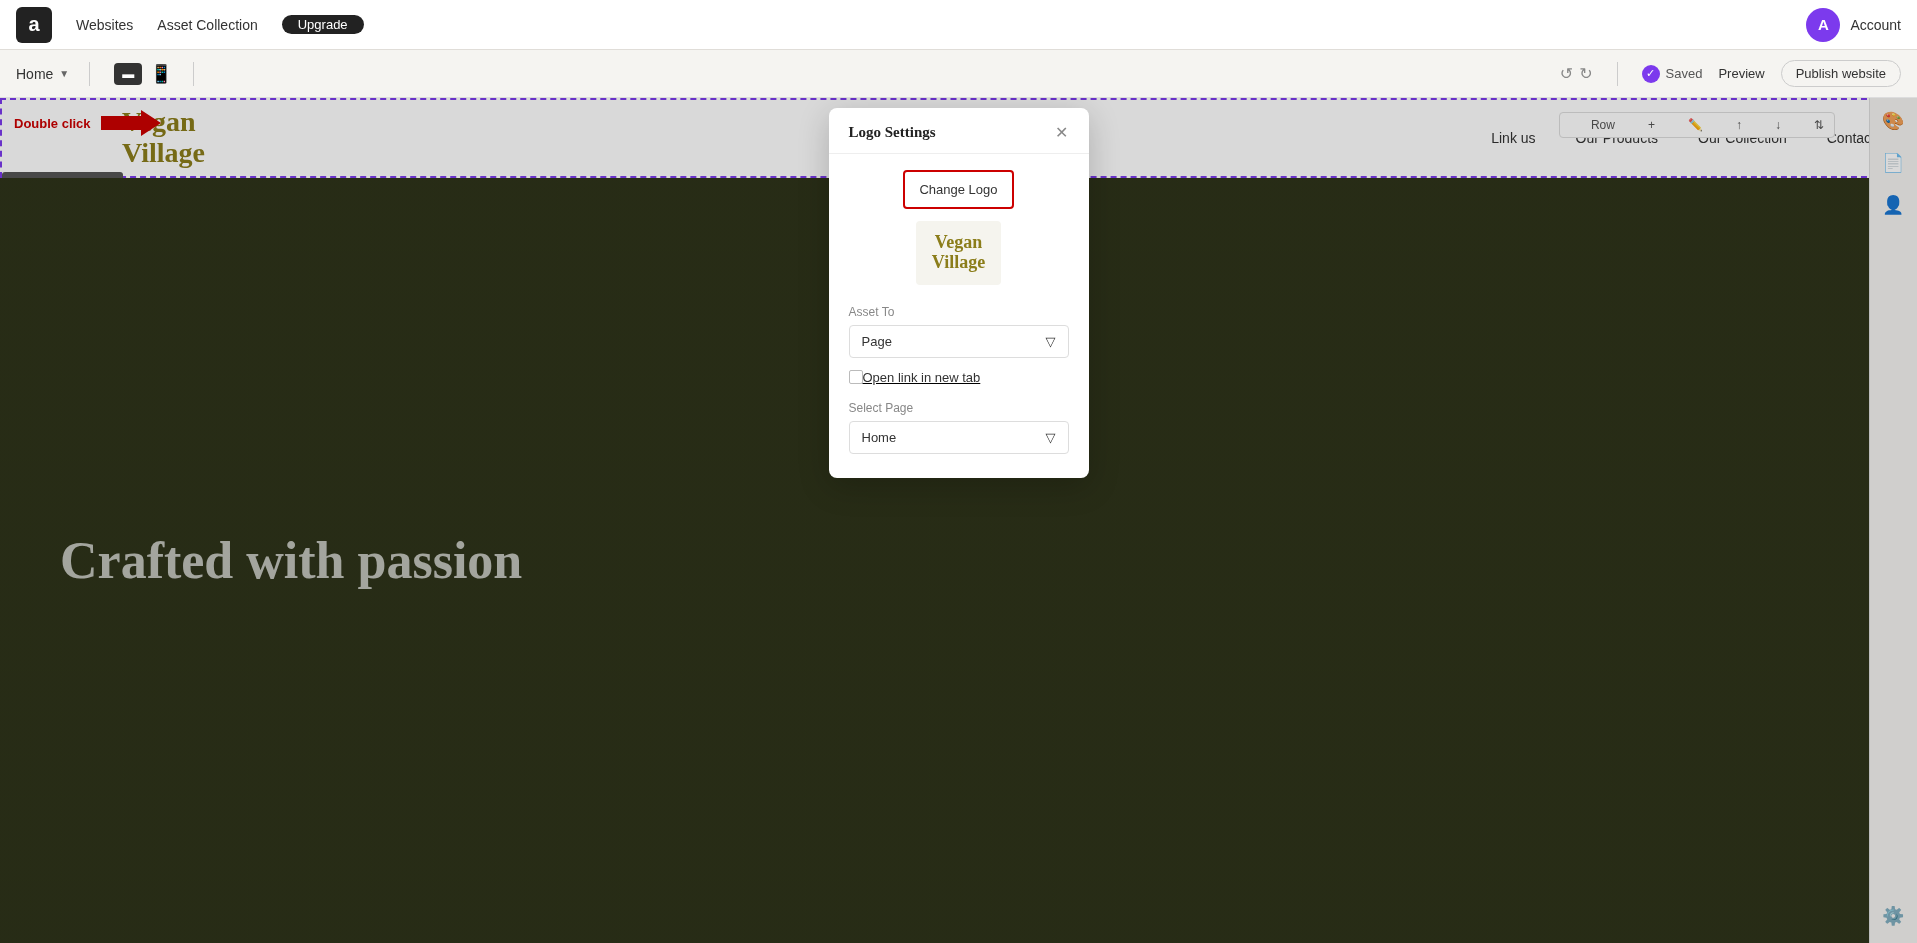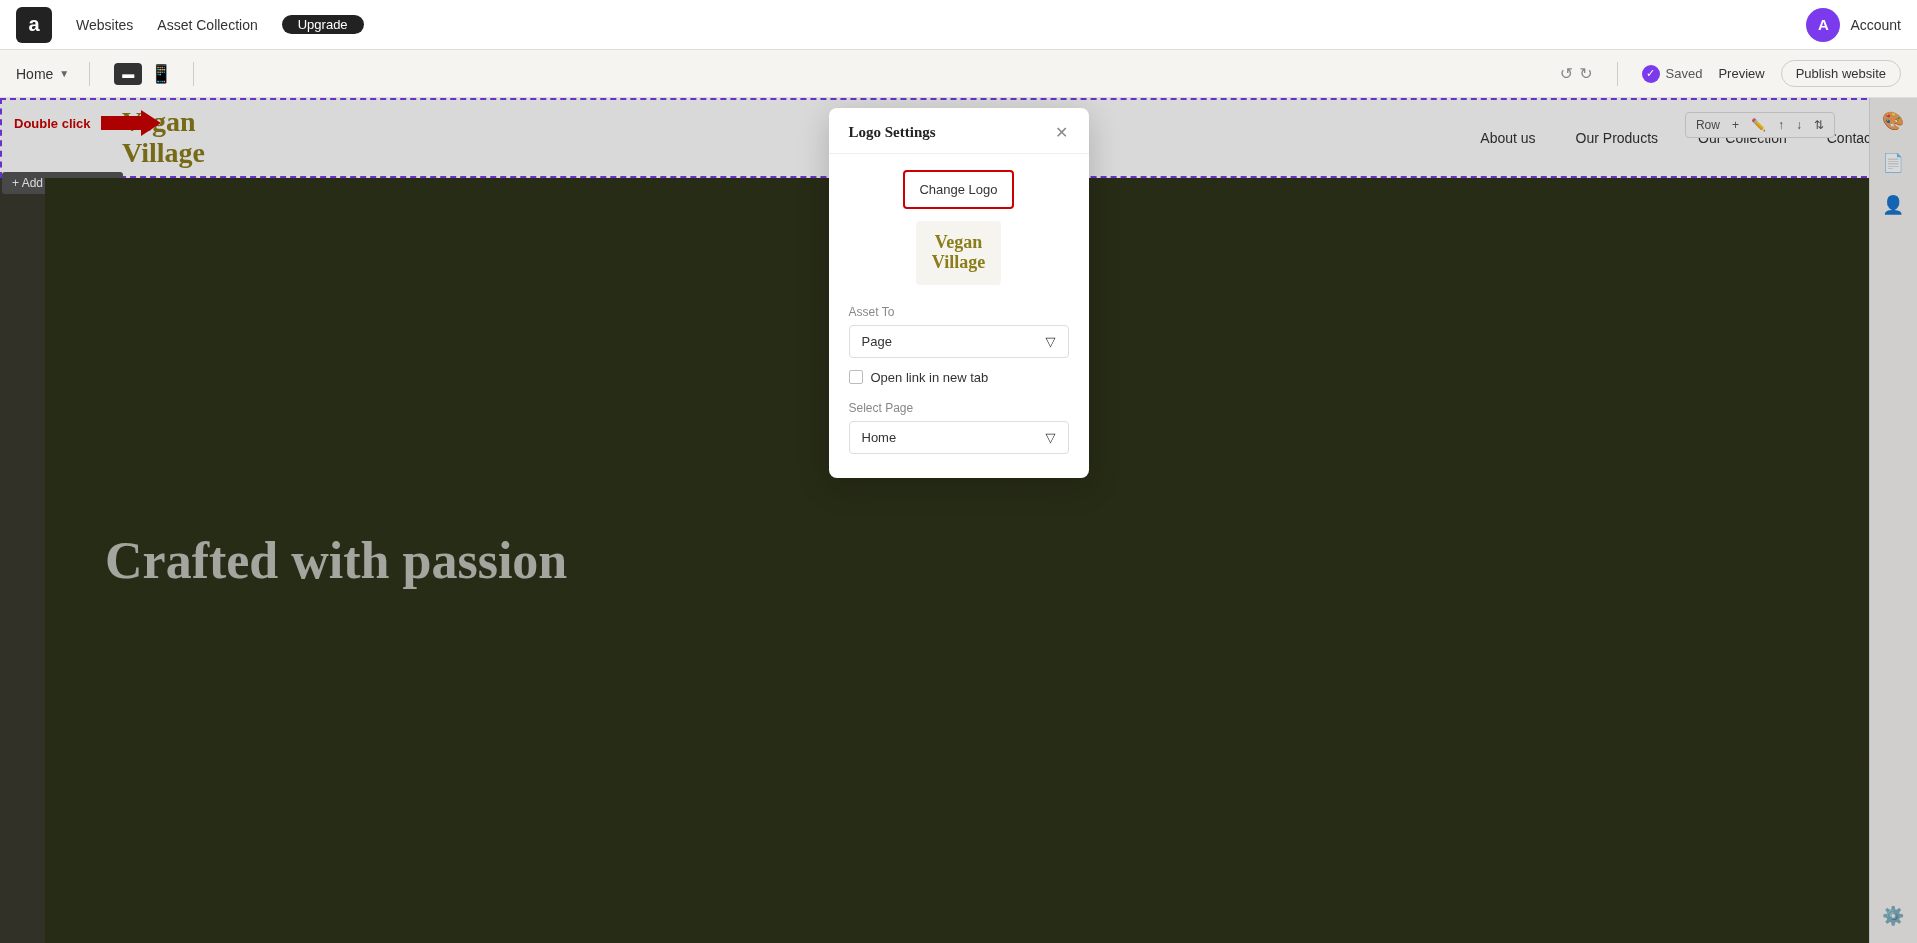"Row" .row-toolbar span { margin-left: none -> 21px }
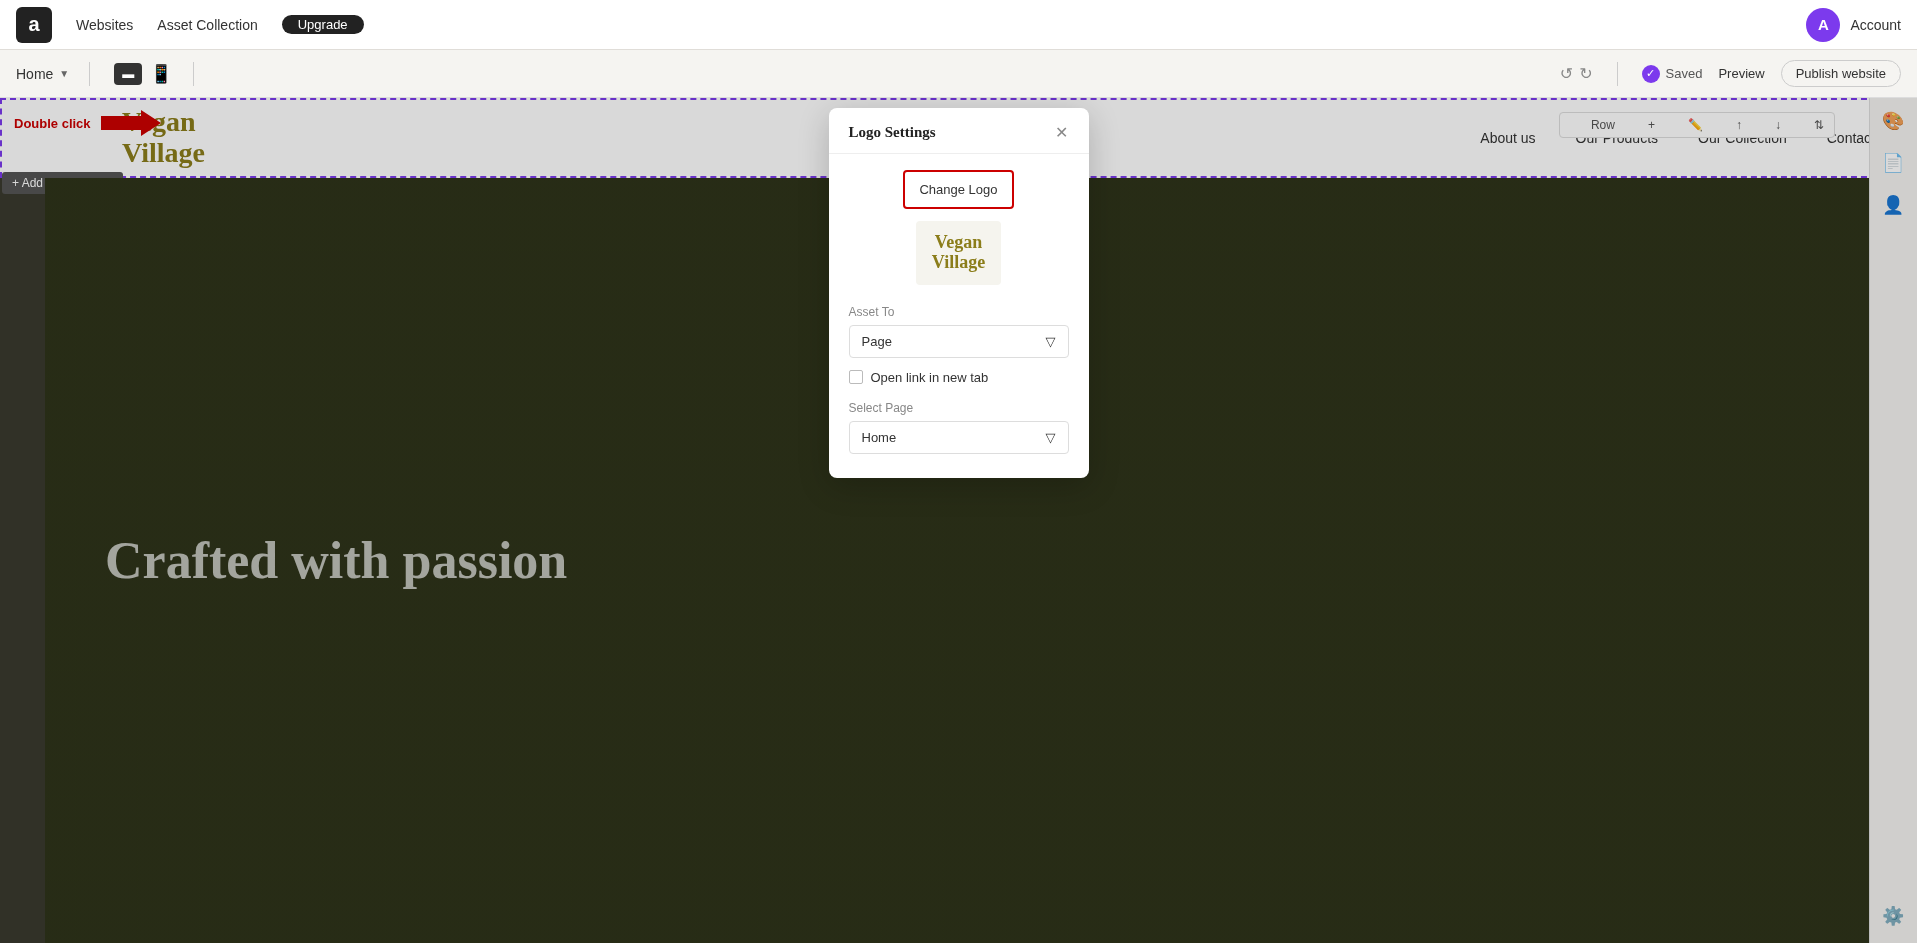"About us" span.site-nav-link { text: About -> Link }
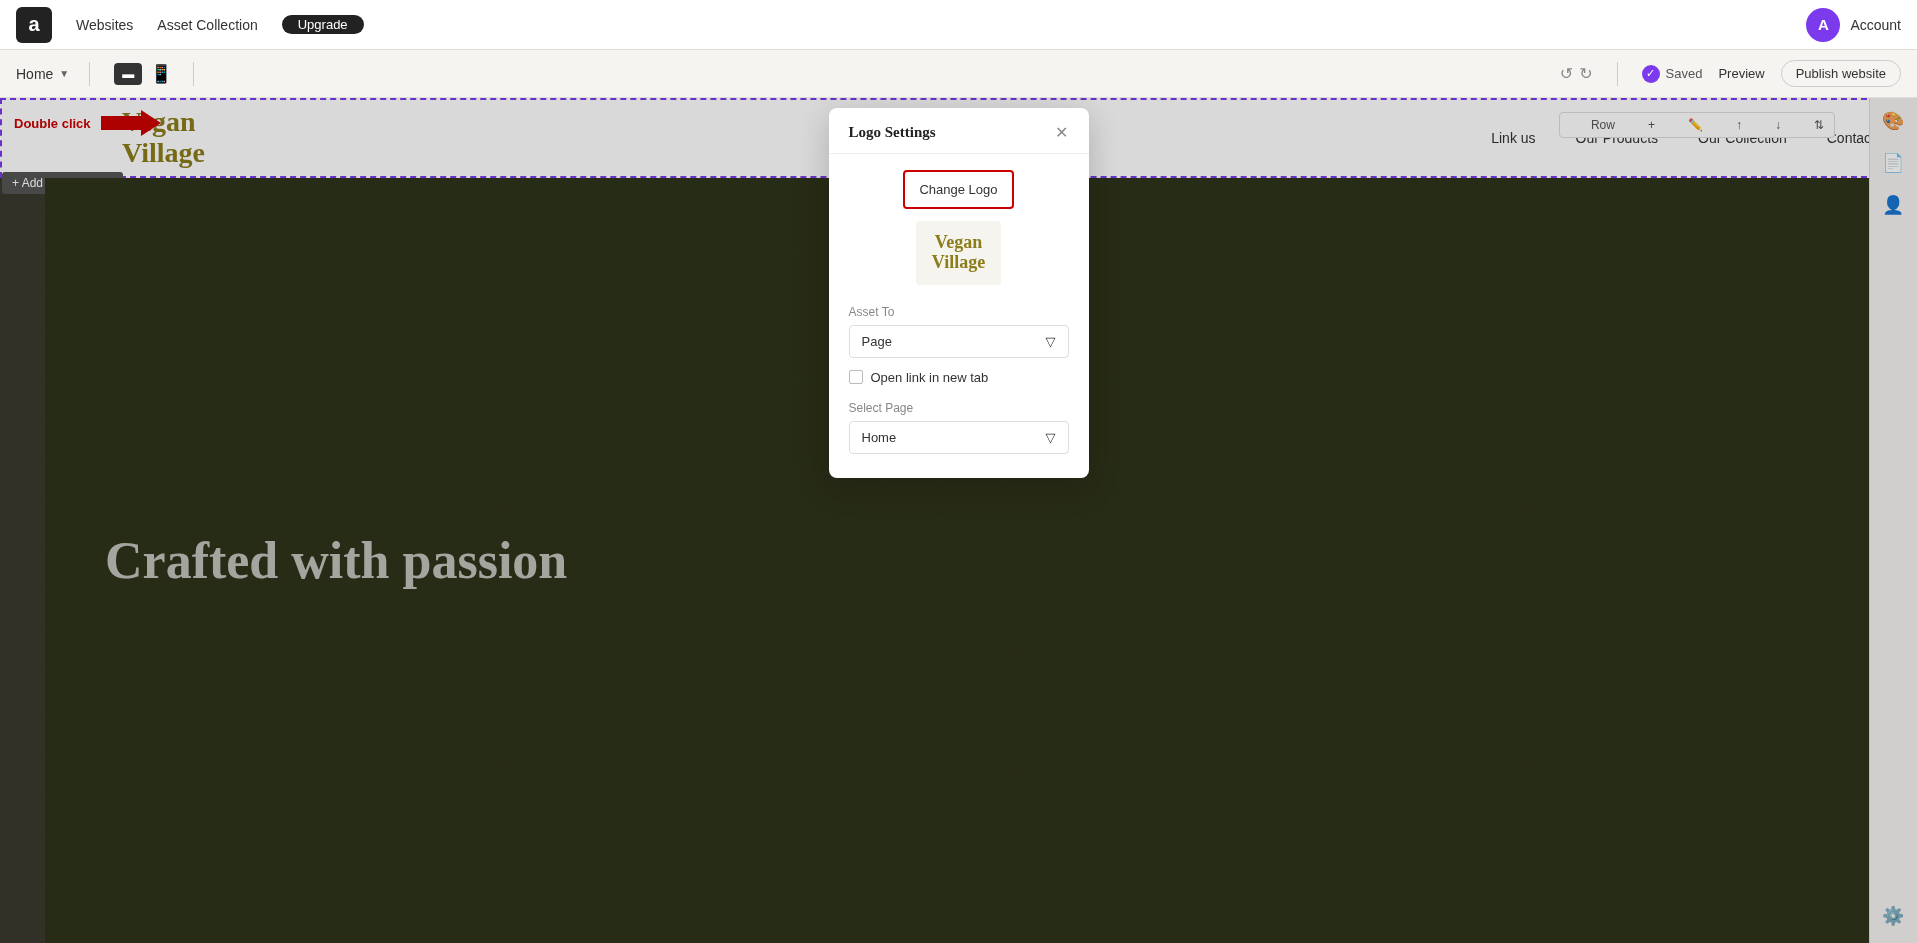"Open link in new tab" .modal-checkbox-row { gap: 8px -> none; text-decoration: none -> underline }
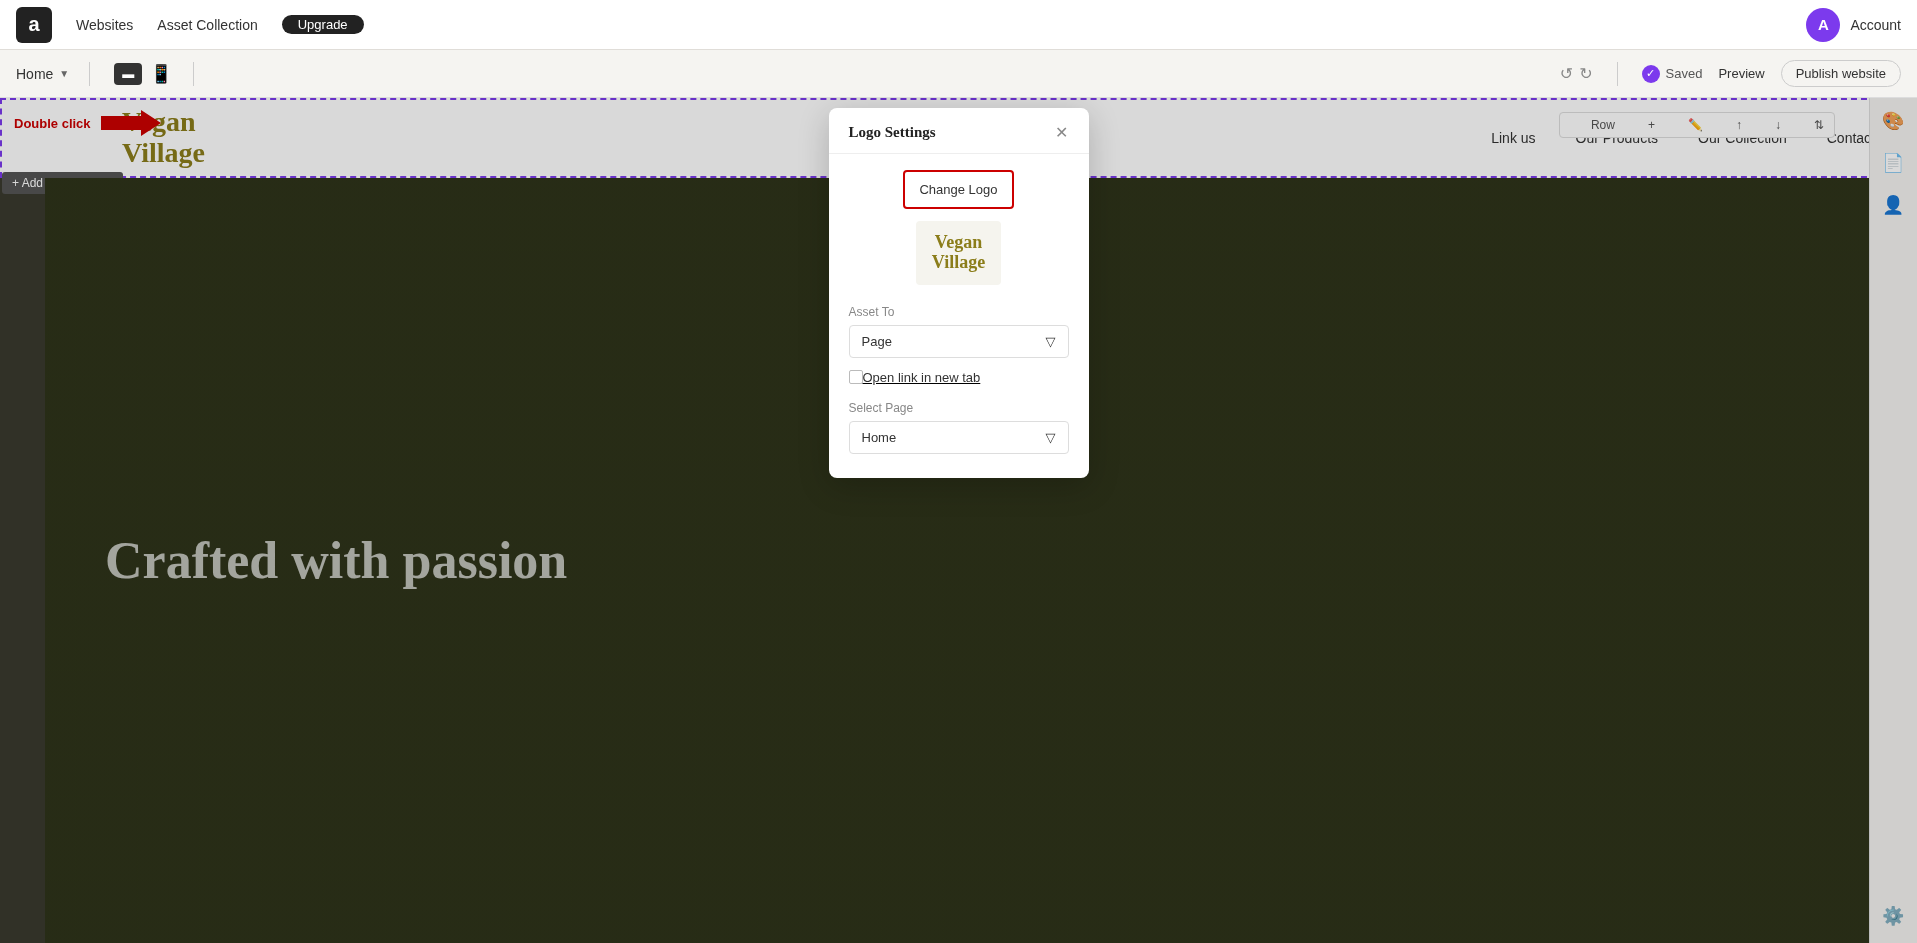"Crafted with passion" .site-hero { margin-left: 45px -> none }
